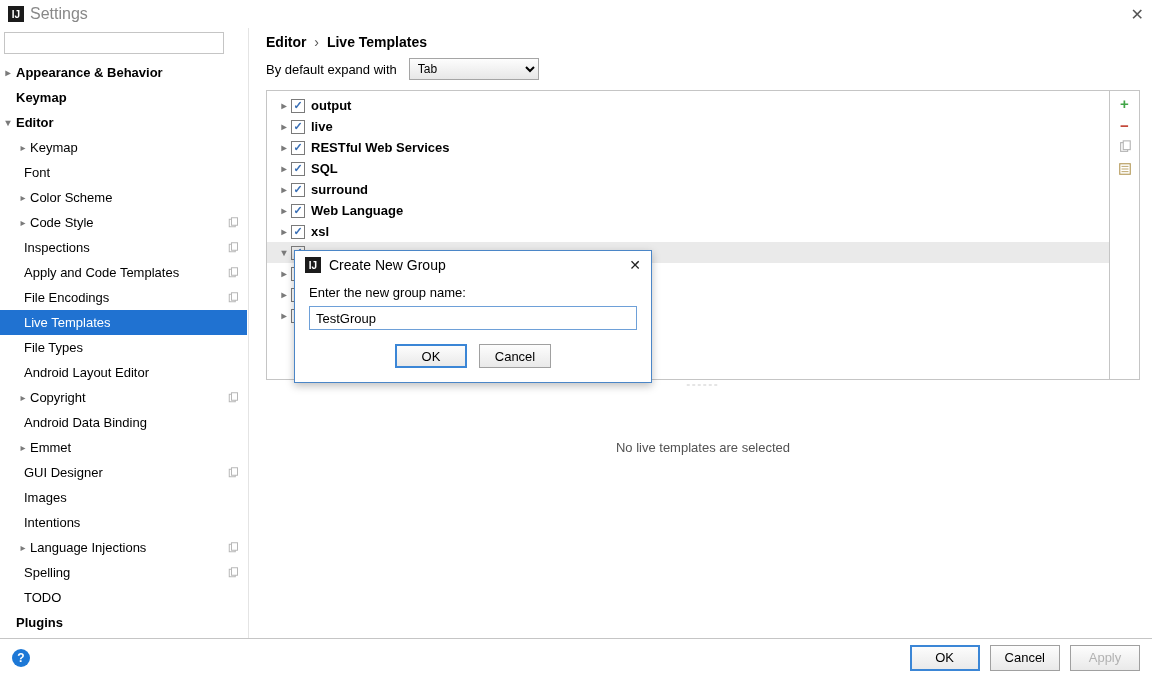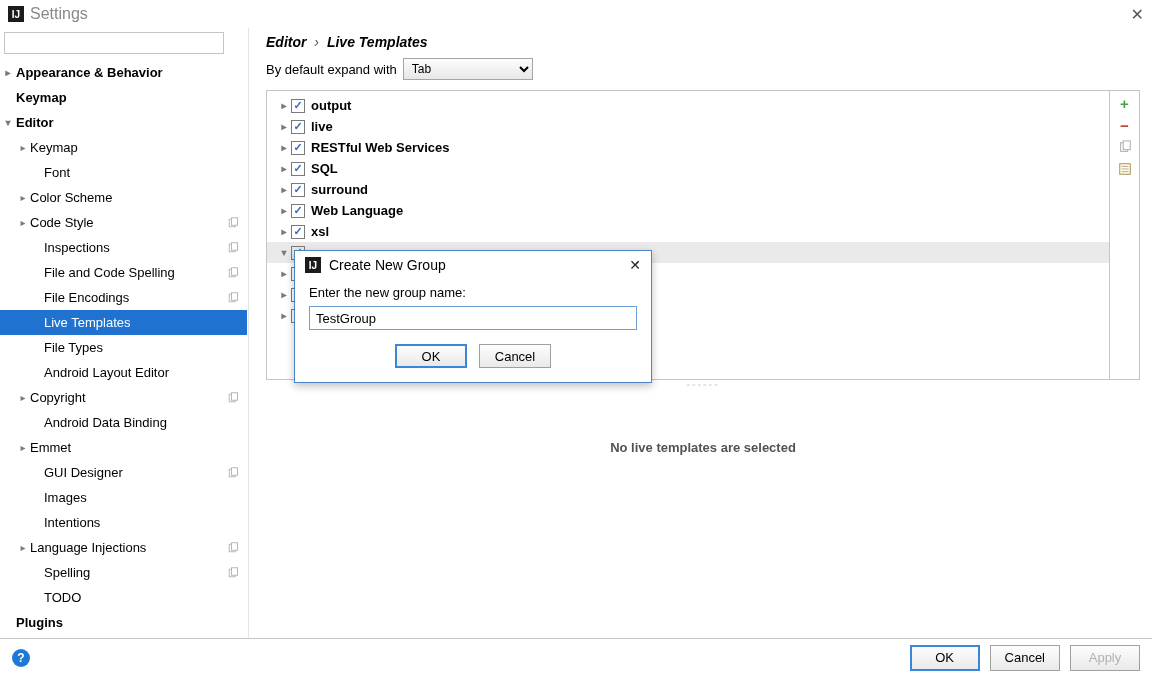"Editor › Live Templates" .breadcrumb { font-style: italic -> none }
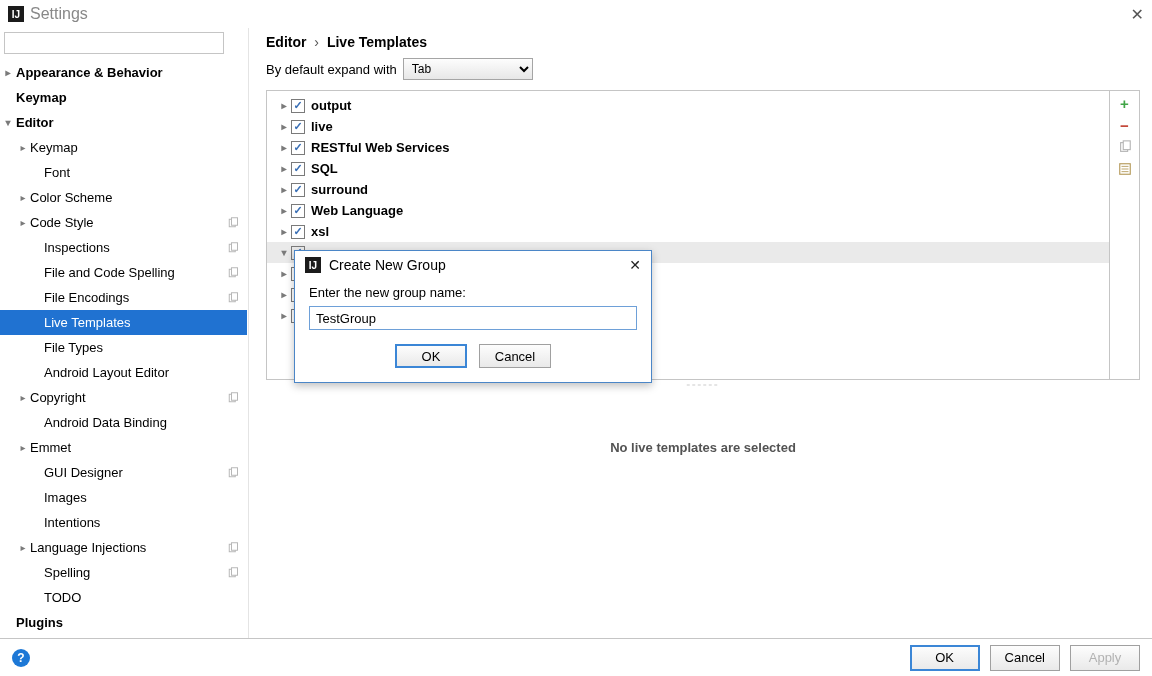"By default expand with" .expand-row { gap: 6px -> 12px }
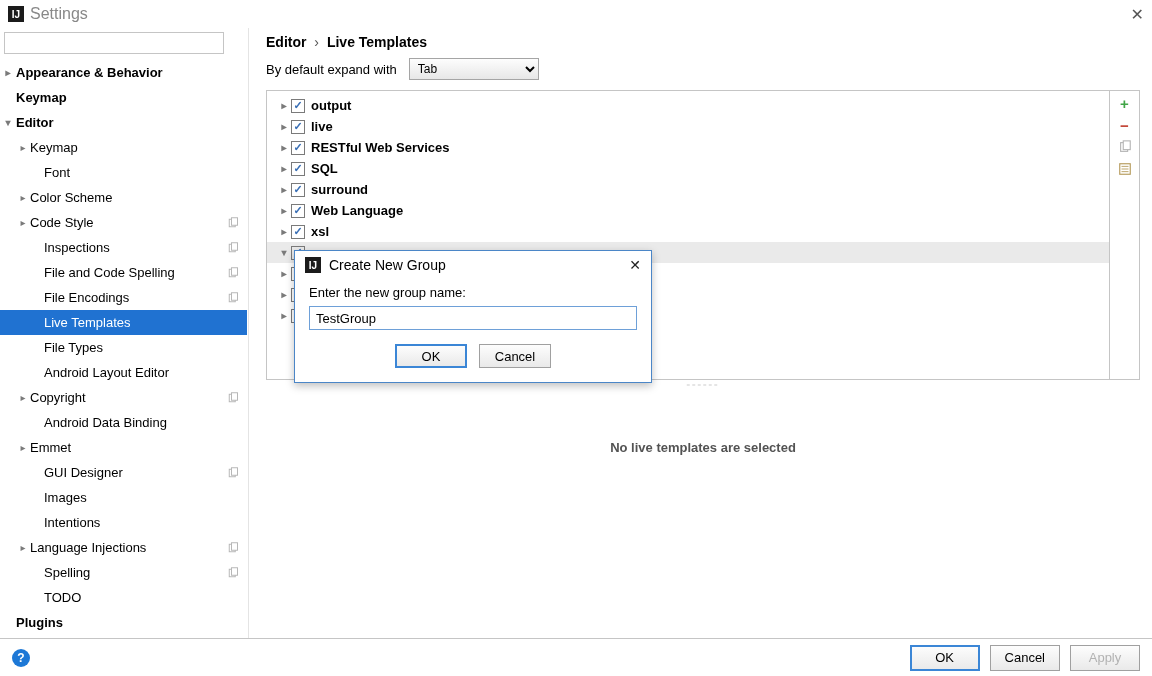"Font" .node.lvl2 { padding-left: 44px -> 24px }
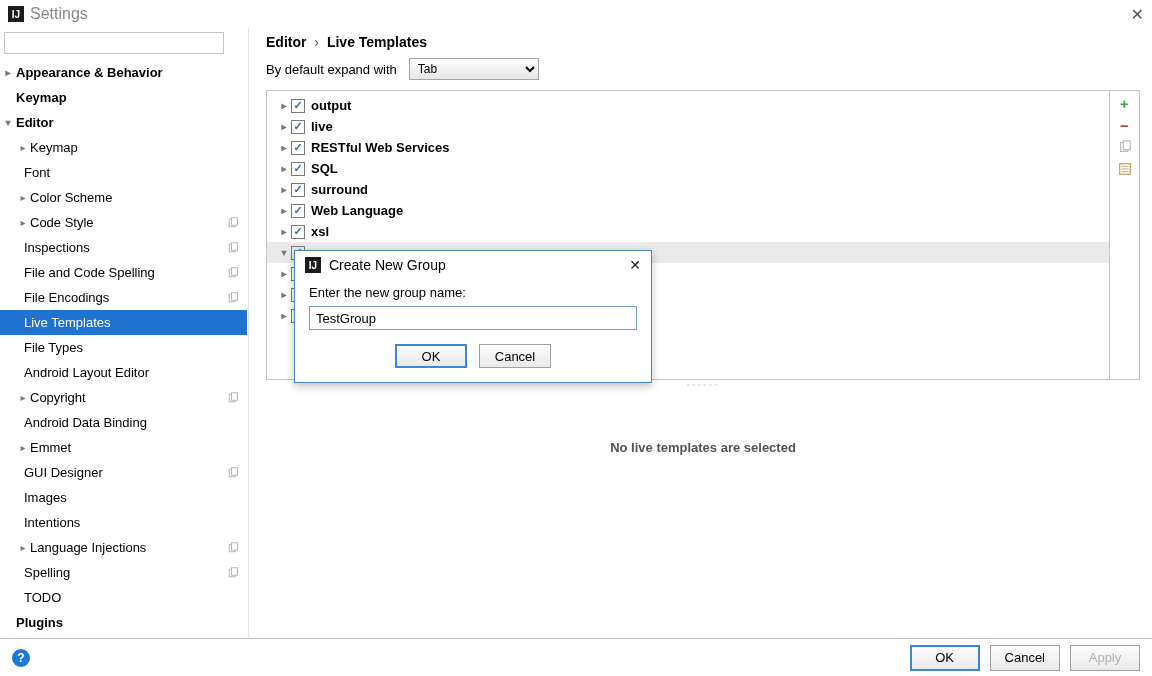"File and Code Spelling" span.lbl { text: File and Code Spelling -> Apply and Code Templates }
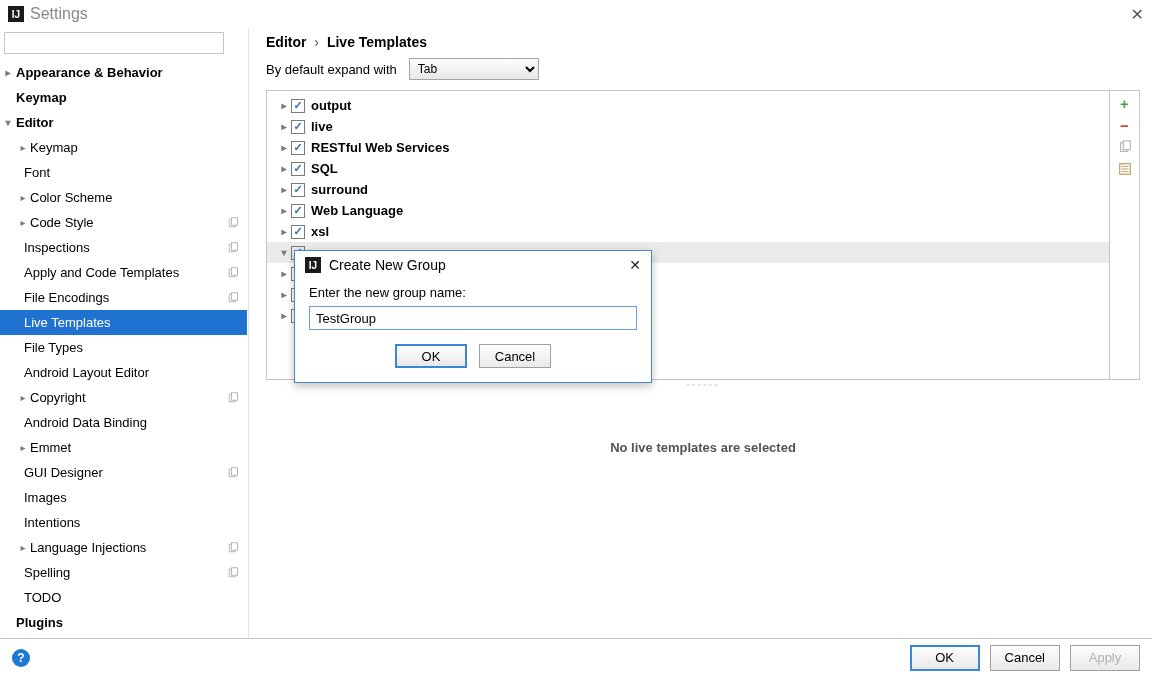"No live templates are selected" .empty-msg { font-weight: bold -> none }
